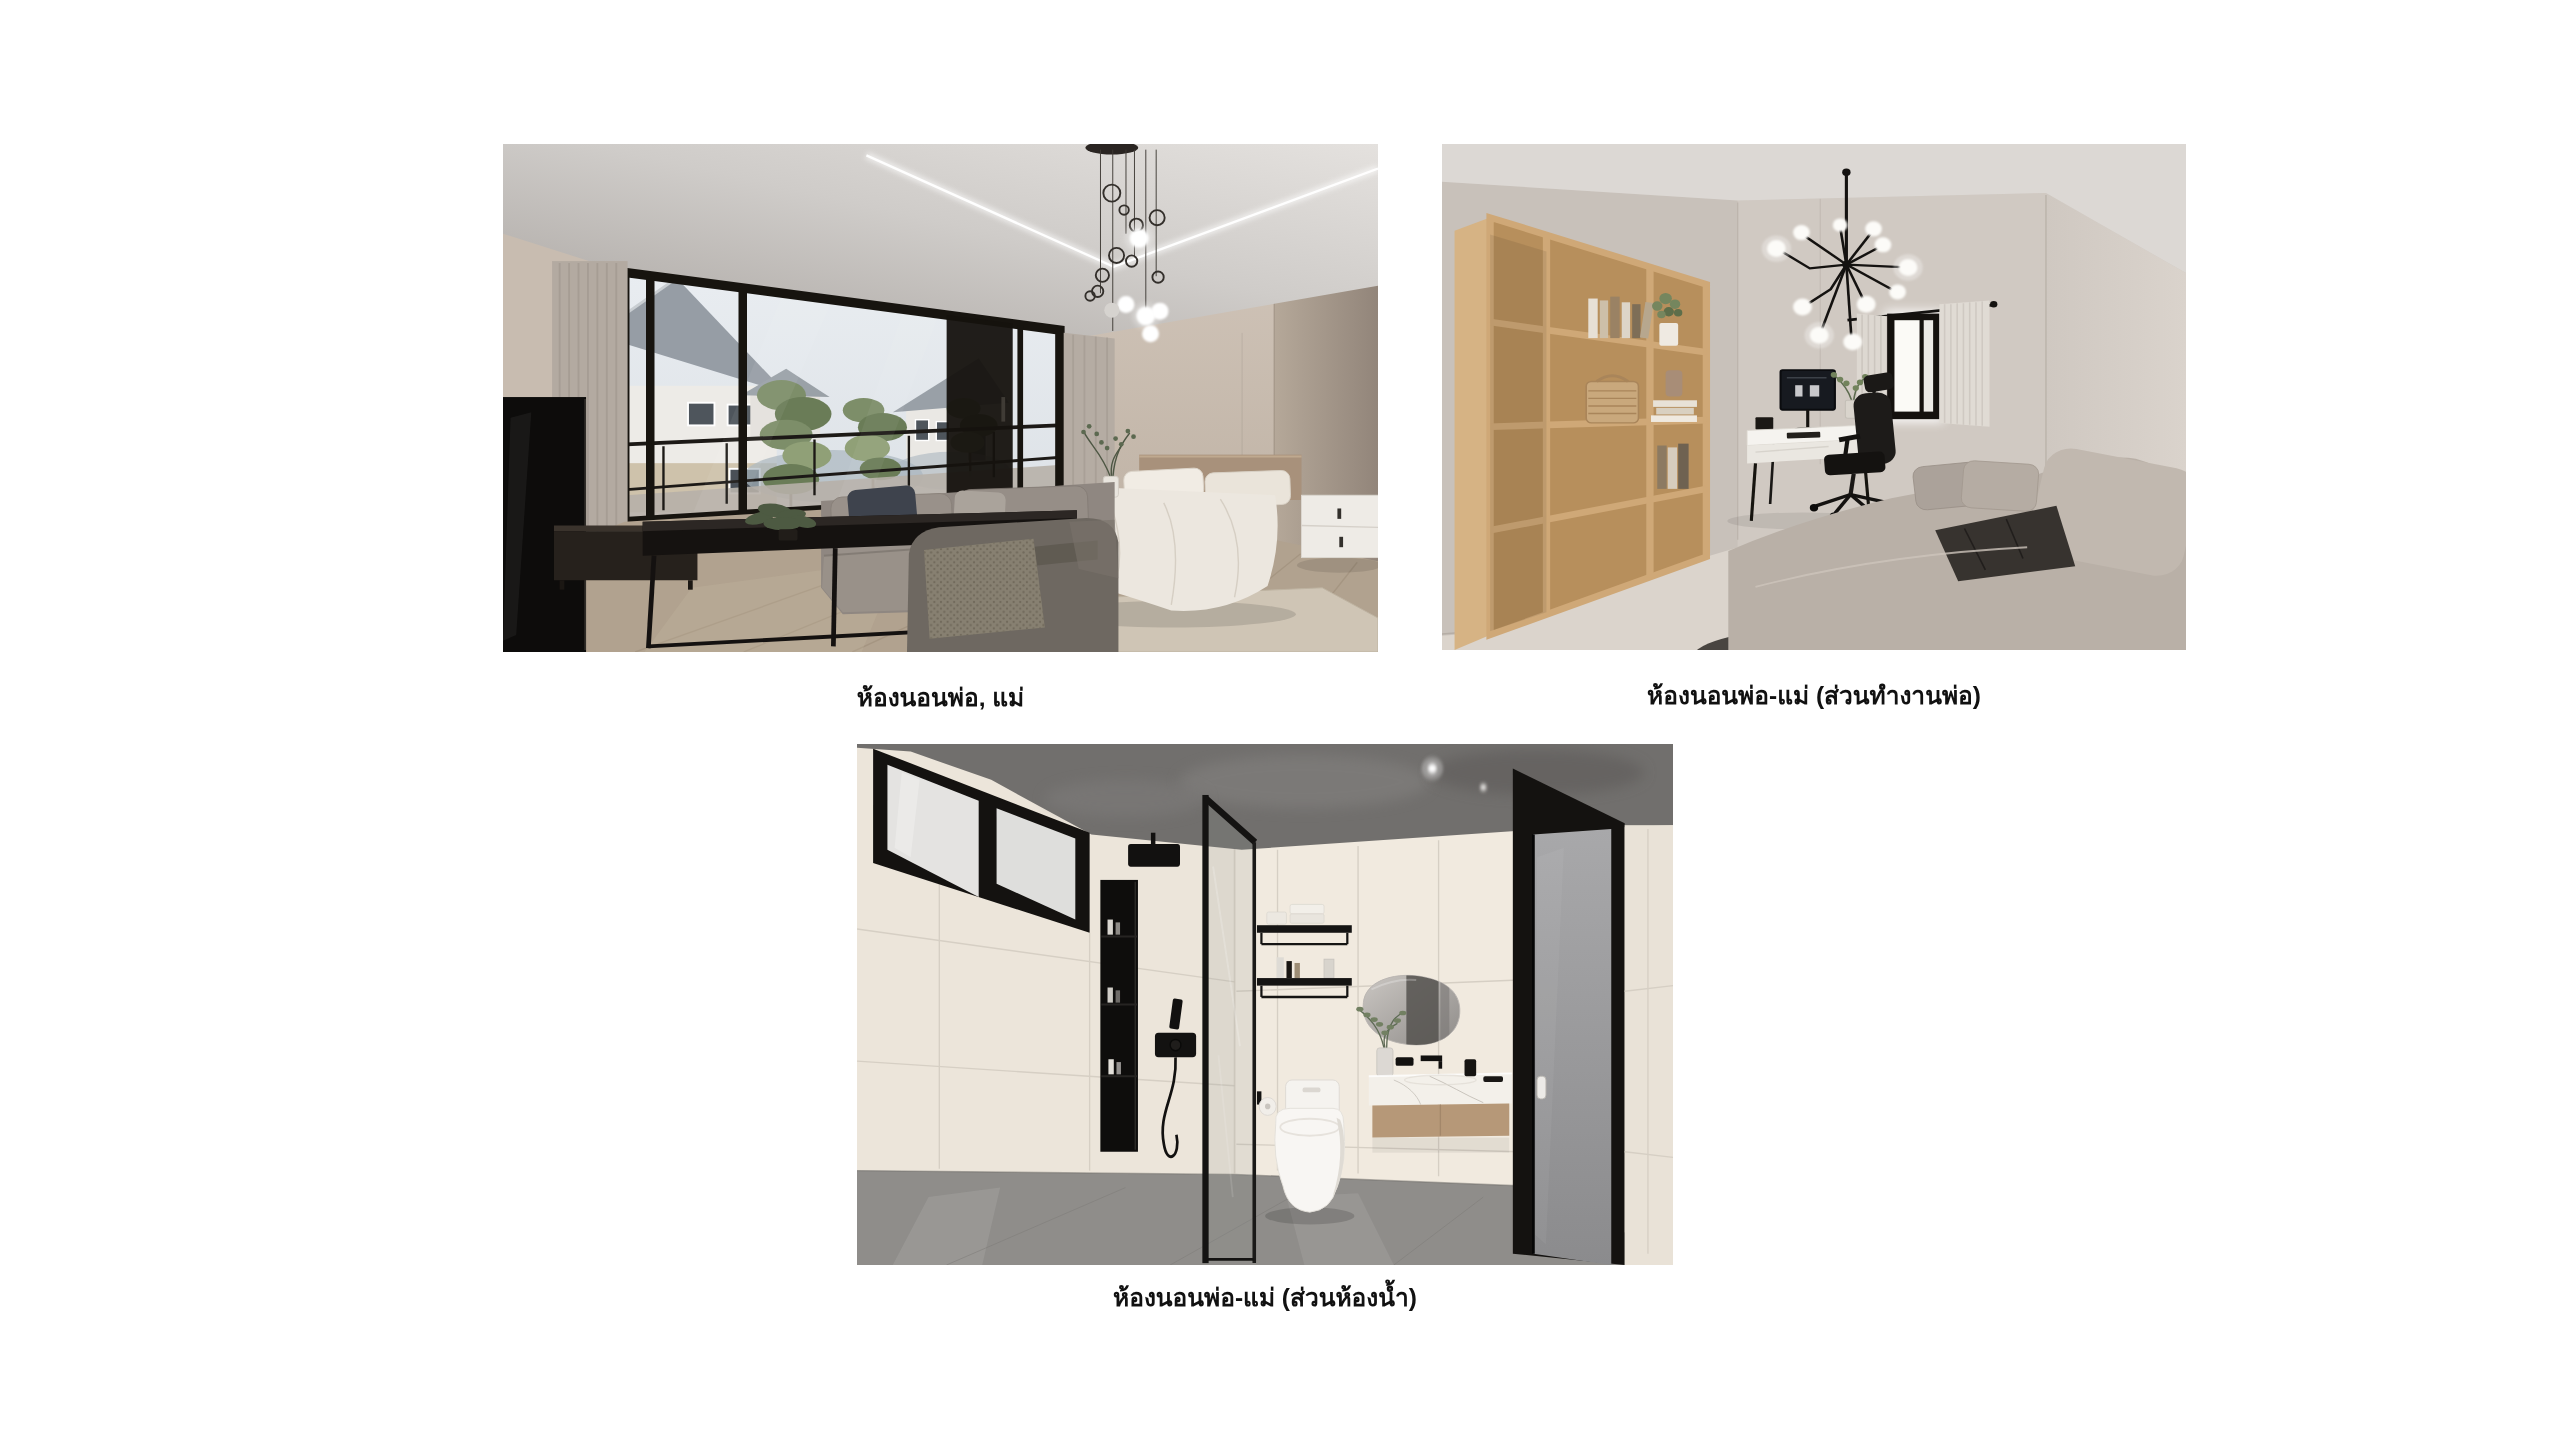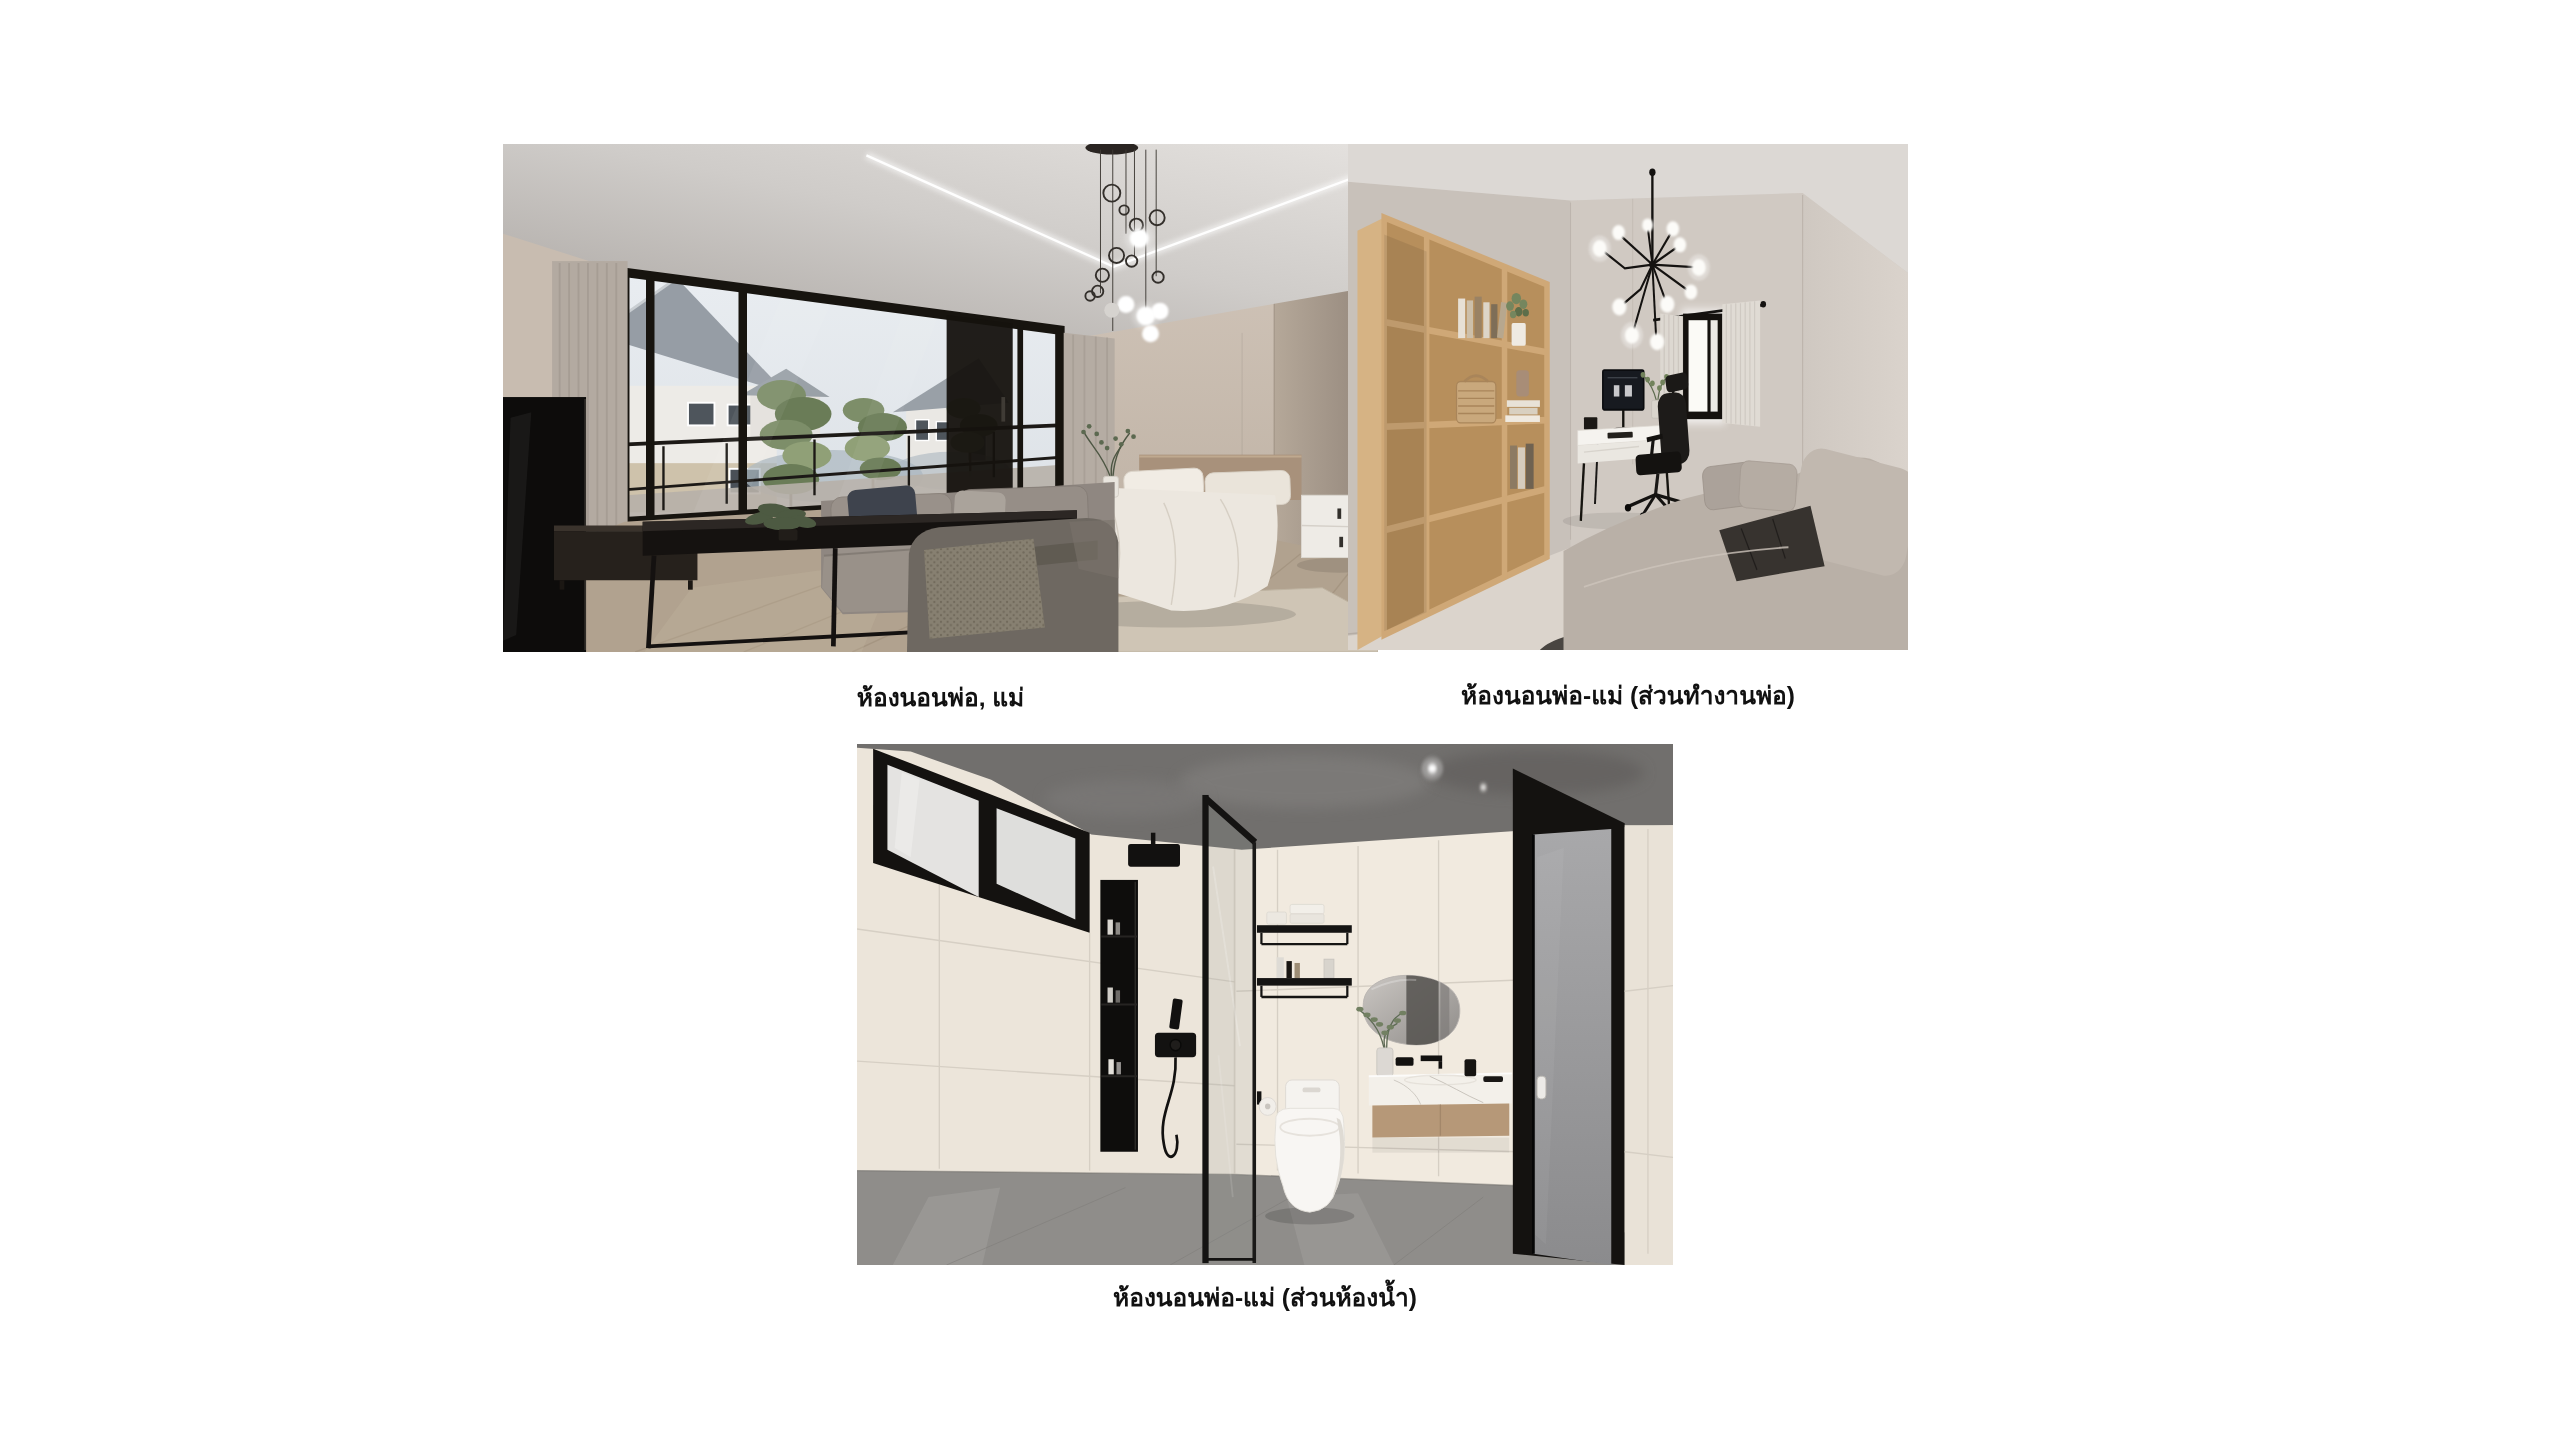"ห้องนอนพ่อ-แม่ (ส่วนทำงานพ่อ)" #fig-work { left: 1348px -> 1442px; width: 560px -> 744px }
